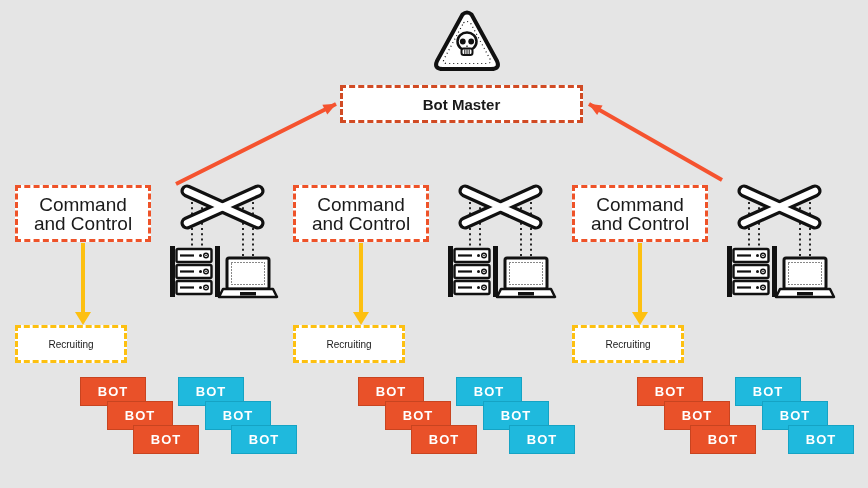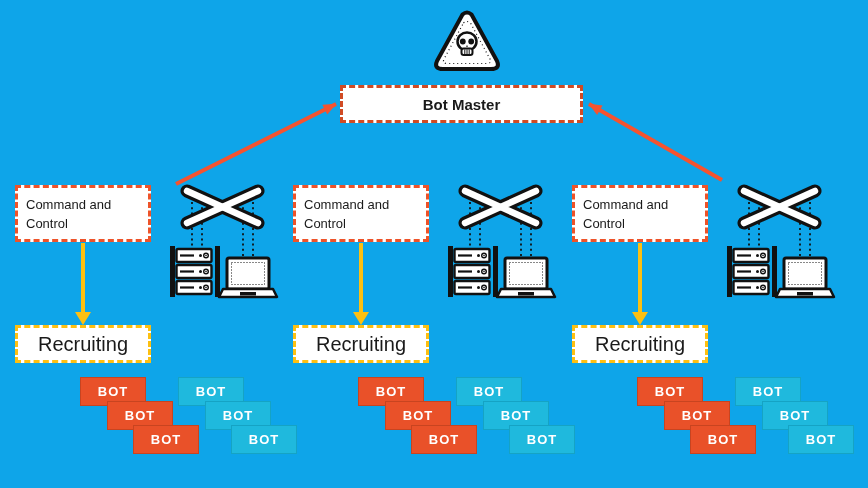"Bot Master" .canvas { background: #0ea5e9 -> #e5e5e5 }
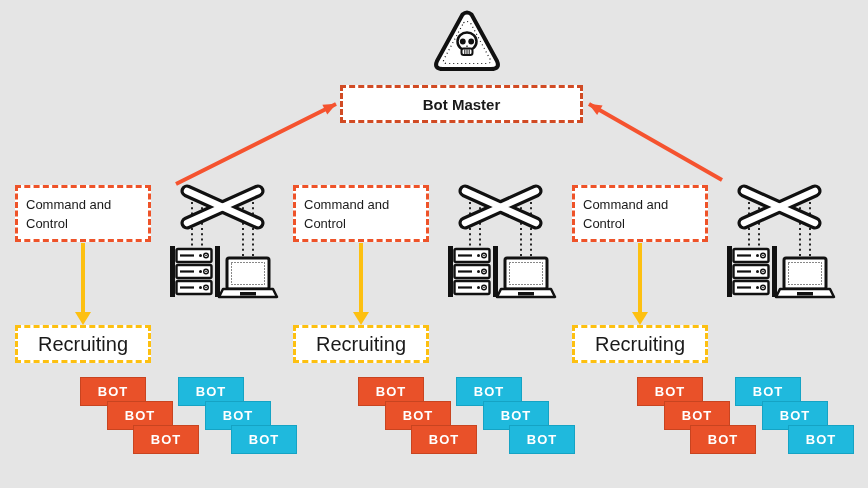"Command and Control" .cnc { font-size: 13px -> 19px; text-align: none -> center }
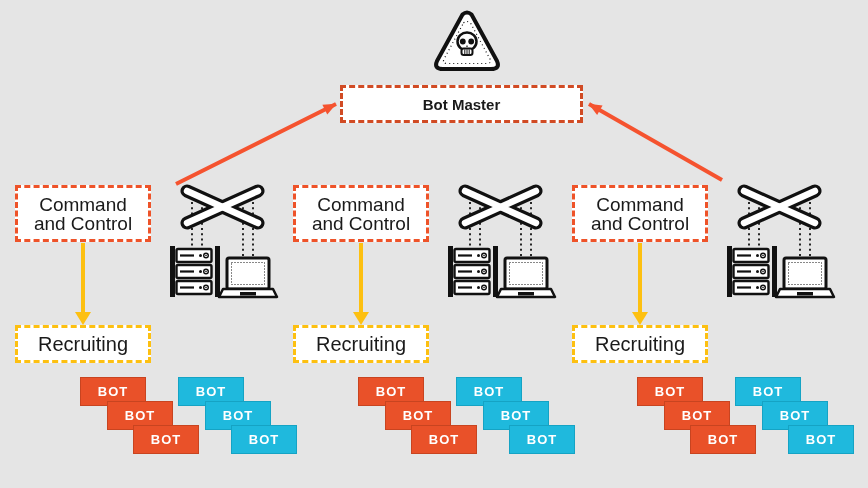"Recruiting" .recruit { font-size: 20px -> 10px; width: 136px -> 112px }
